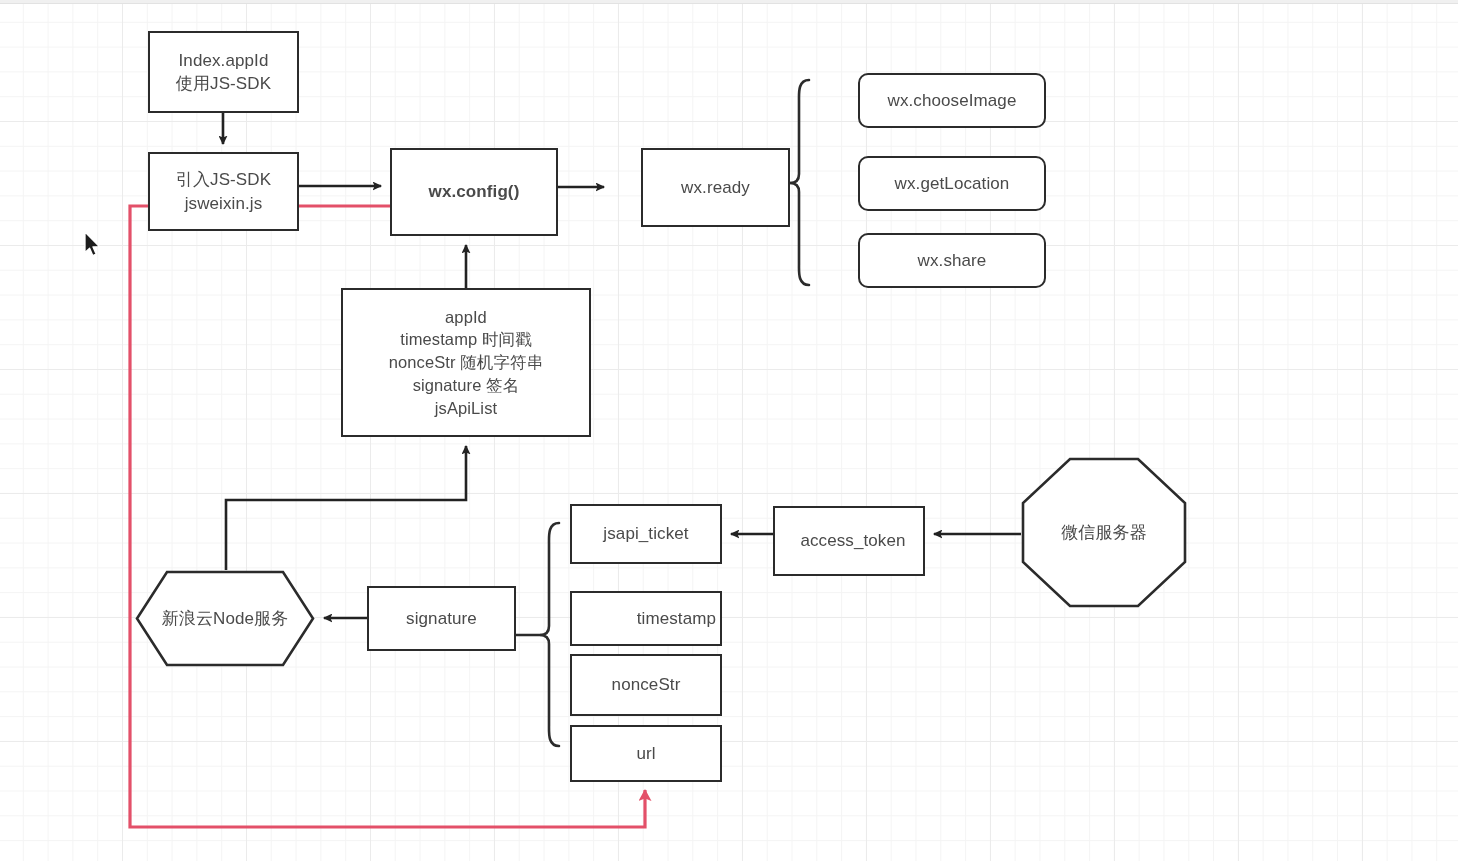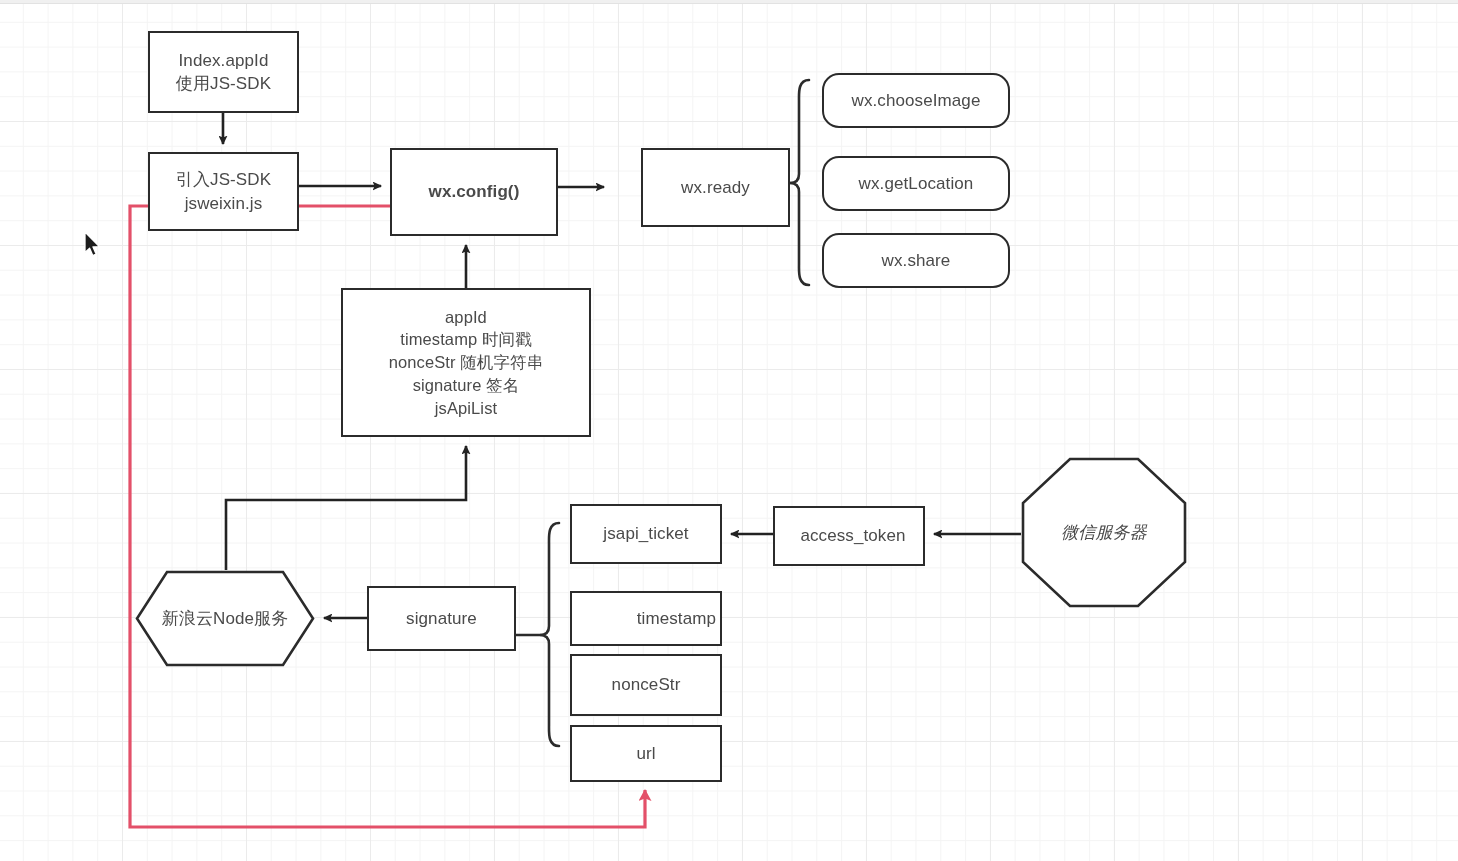"wx.chooseImage" .node.rounded { border-radius: 17px -> 10px; margin-left: none -> 36px }
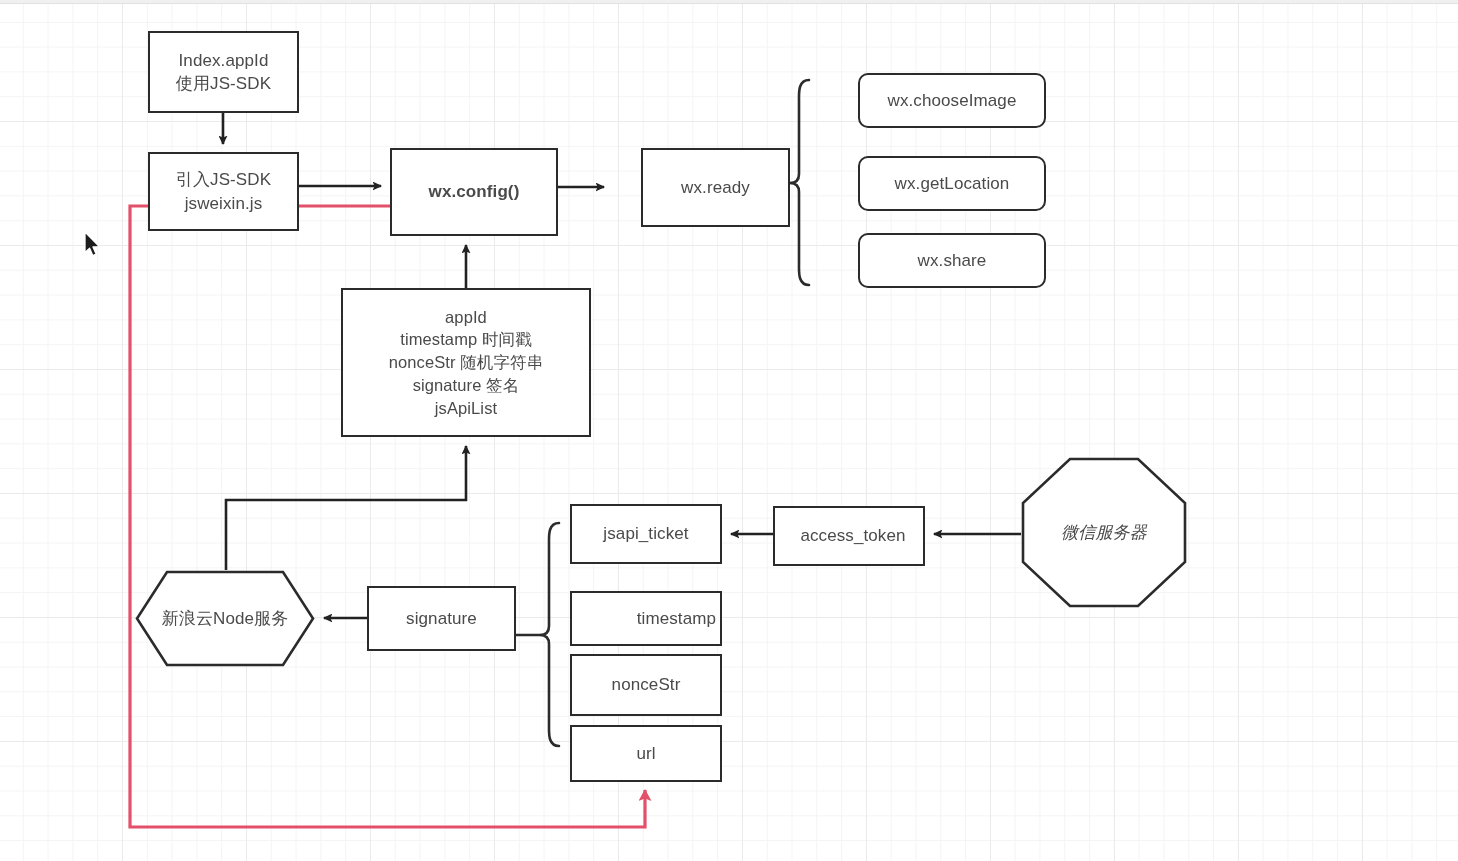"access_token" div.node { height: 60px -> 70px }
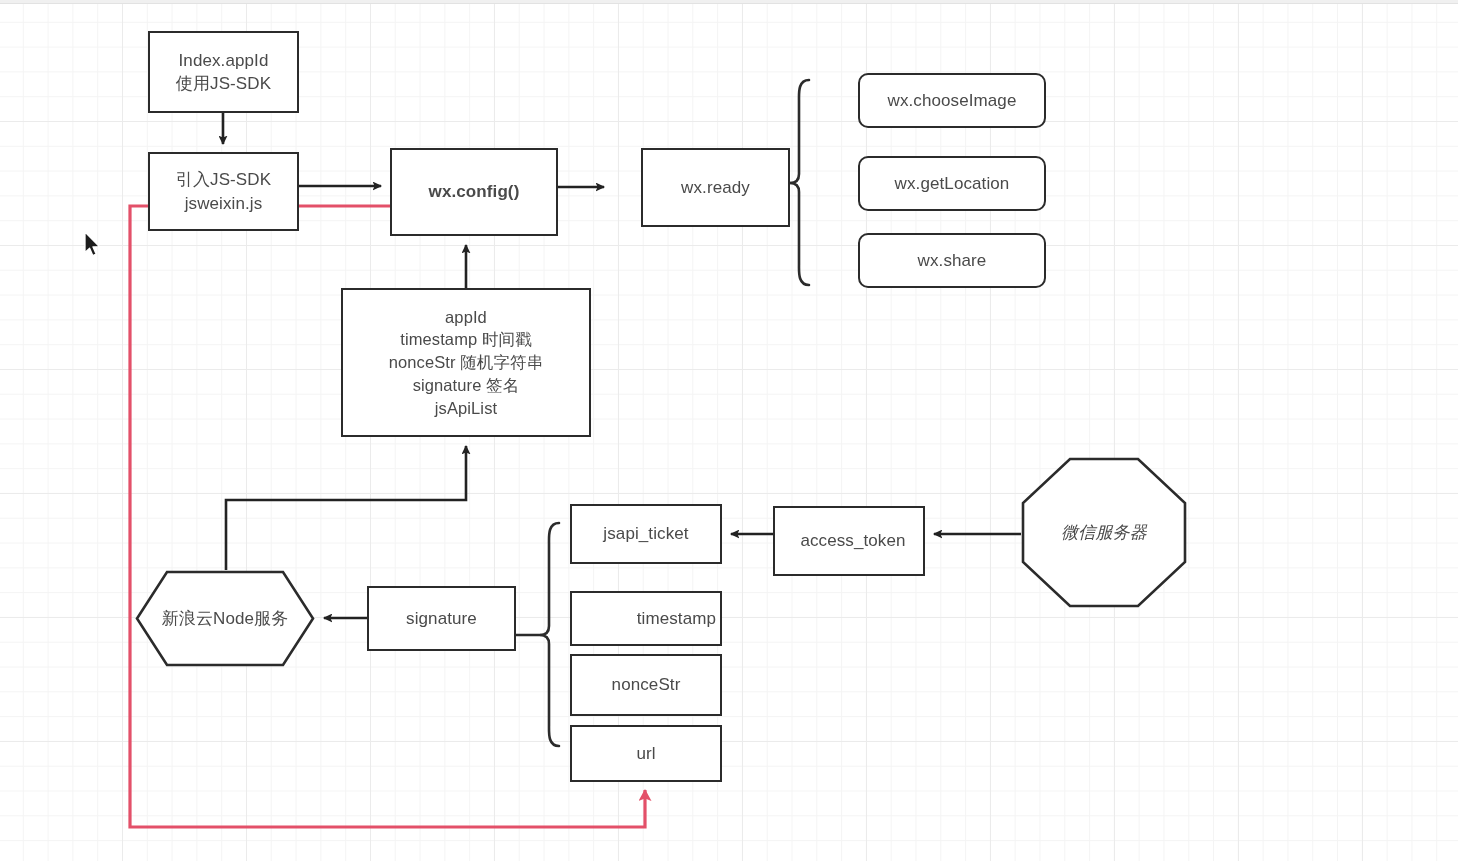"微信服务器" div.node { font-style: italic -> none }
